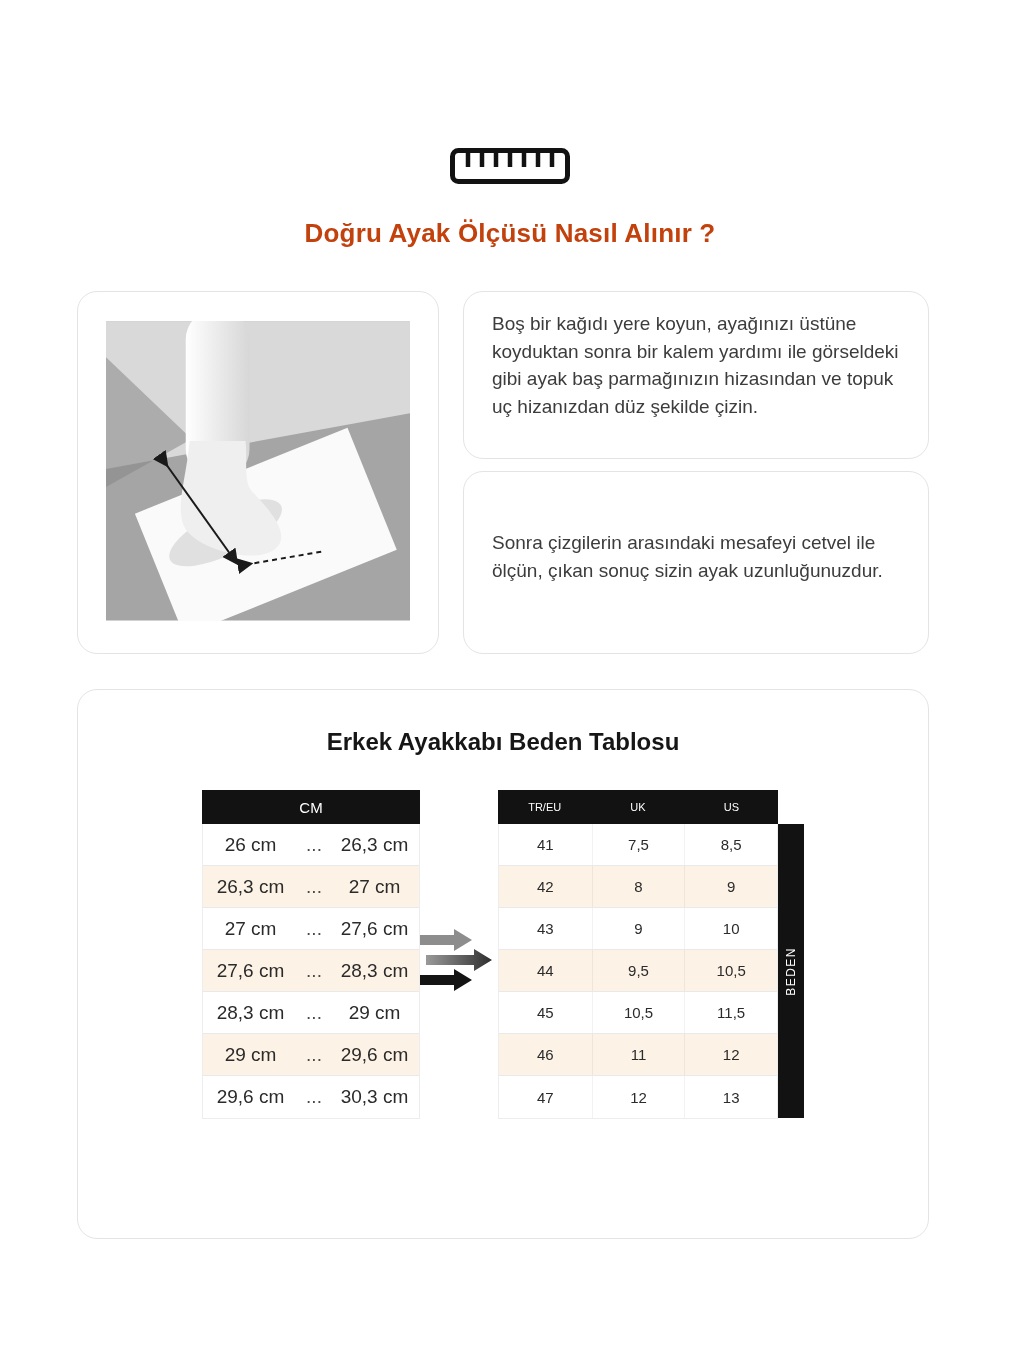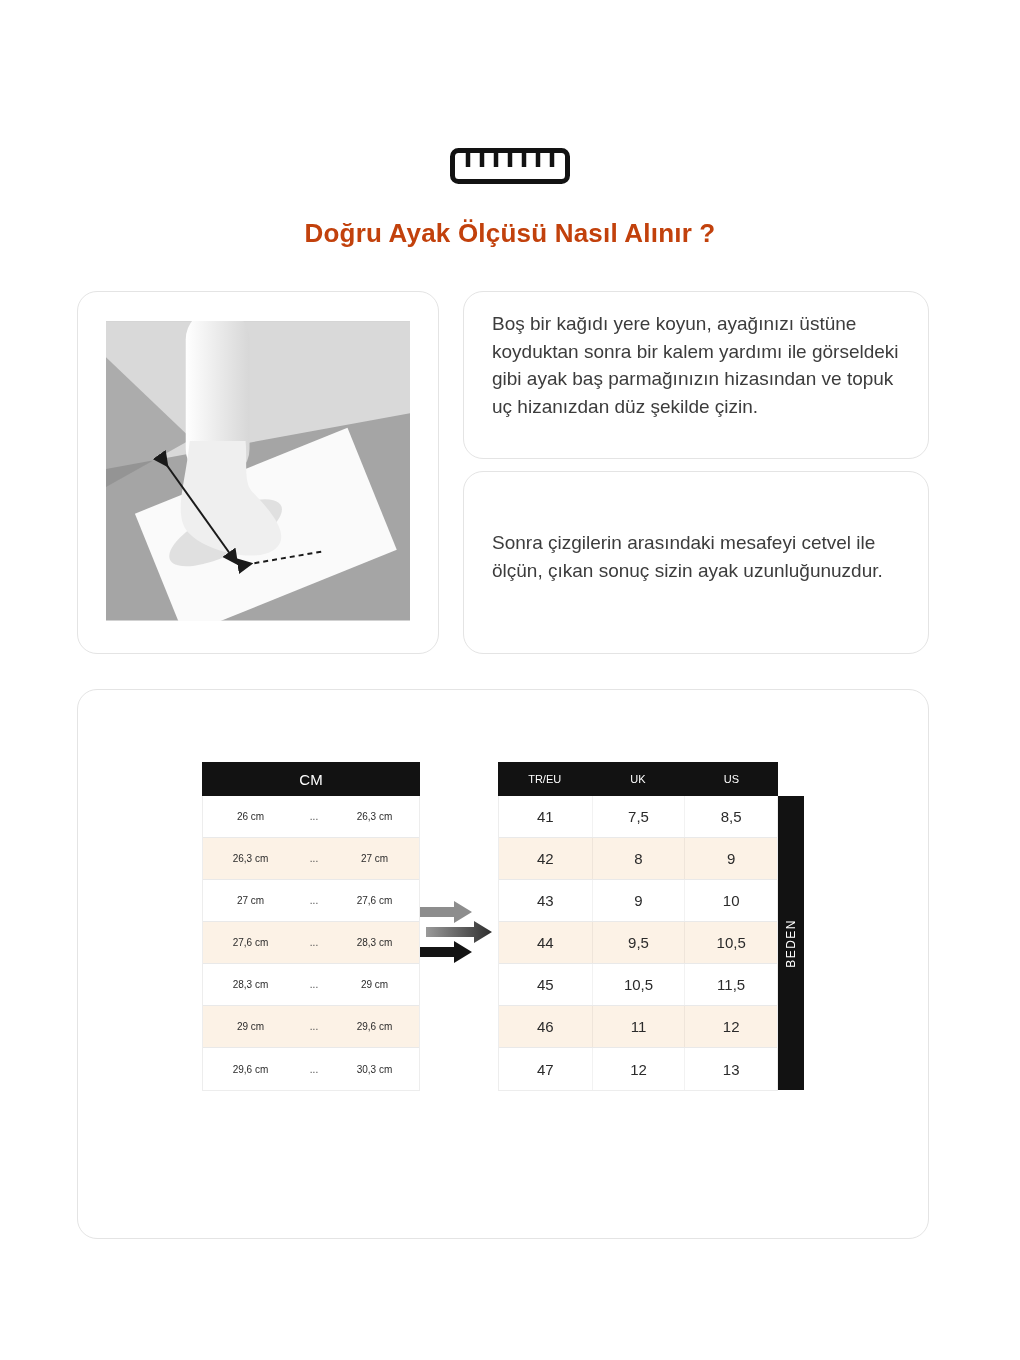"Erkek Ayakkabı Beden Tablosu" h2.chart-title { html: none -> <h2>Erkek Ayakkabı Beden Tablosu</h2> }
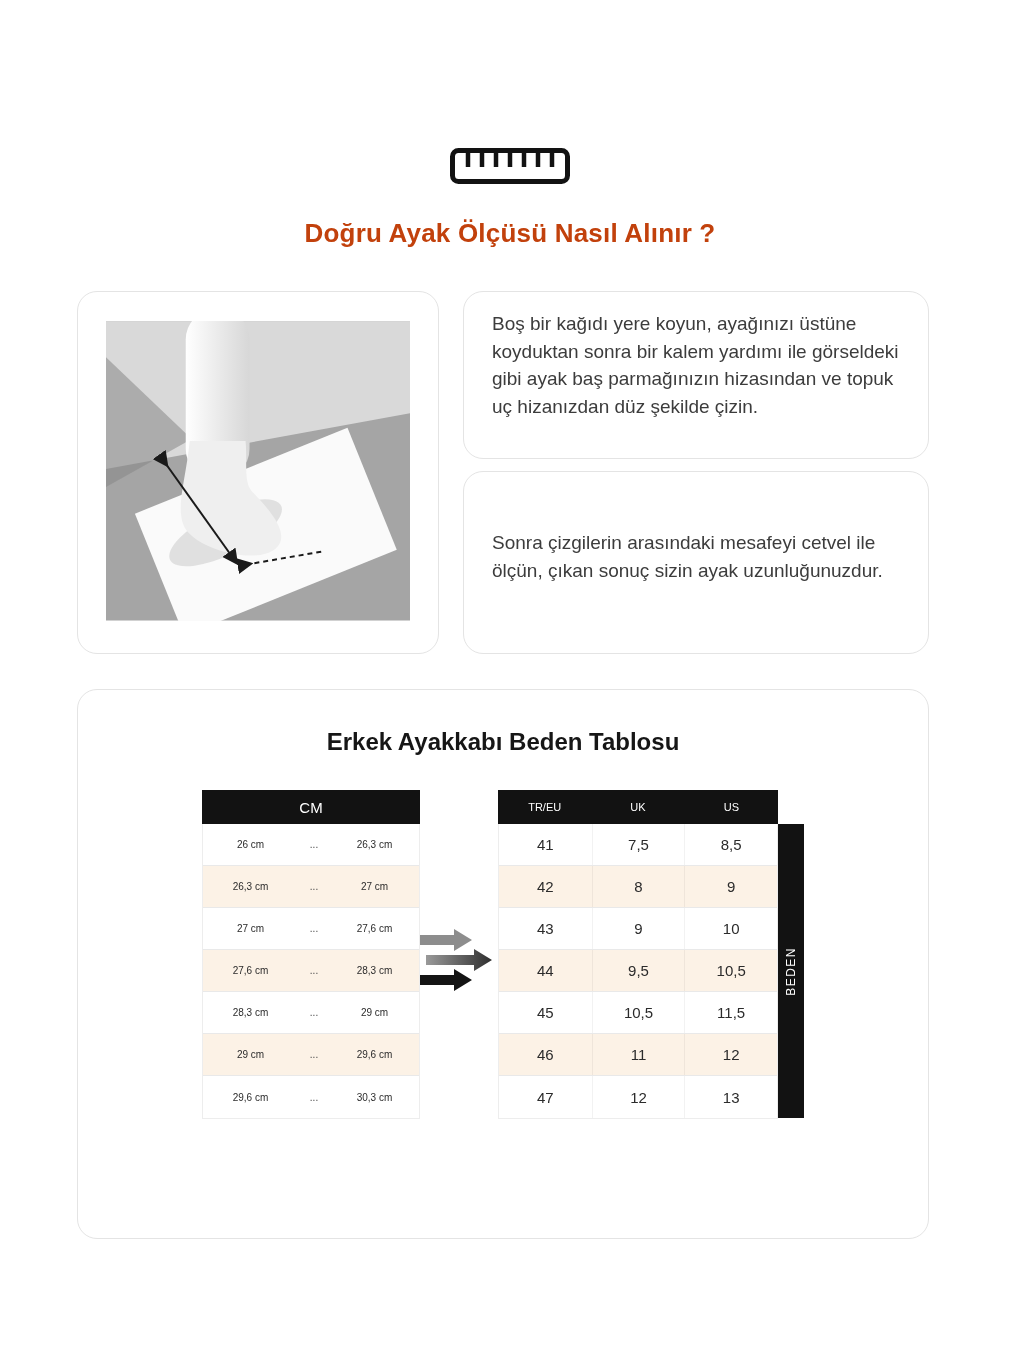"26 cm" .cm-row { font-size: 10px -> 19px }
